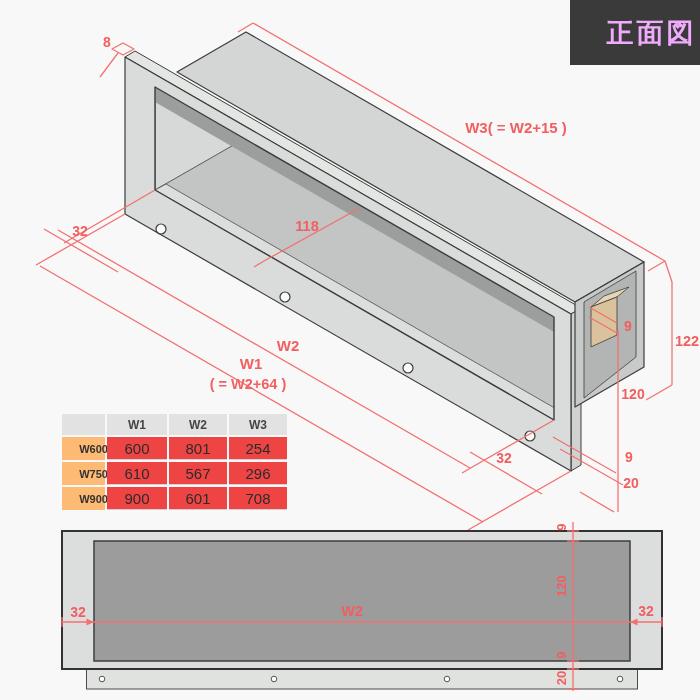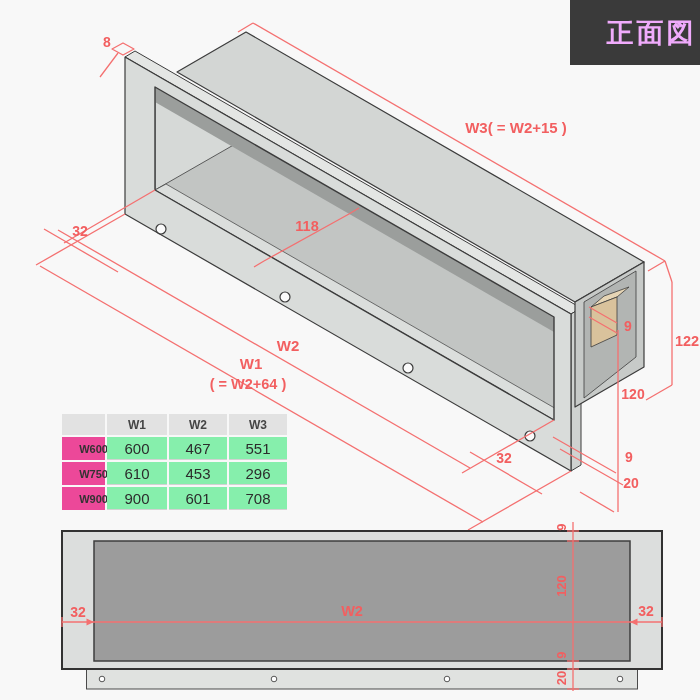"W600" .spec-table .rowlabel { background: #ec4899 -> #fdba74 }
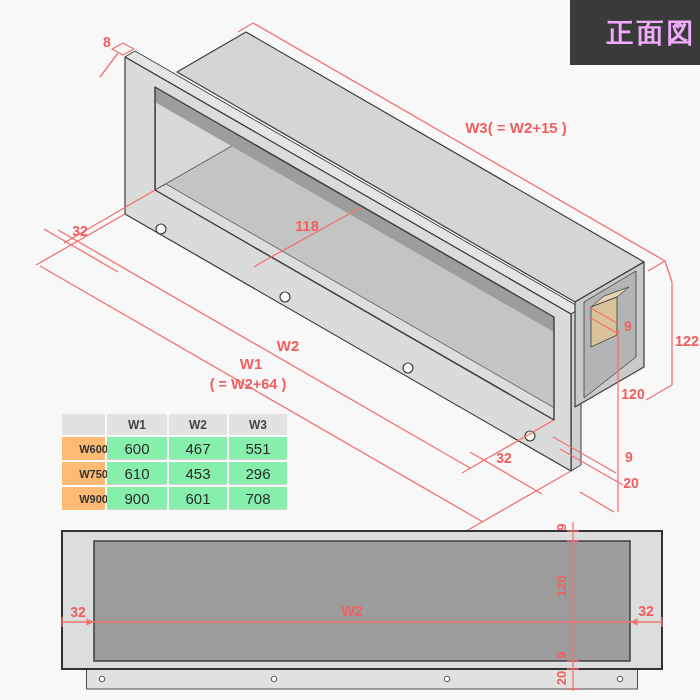"600" .spec-table .val { background: #86efac -> #ef4444 }
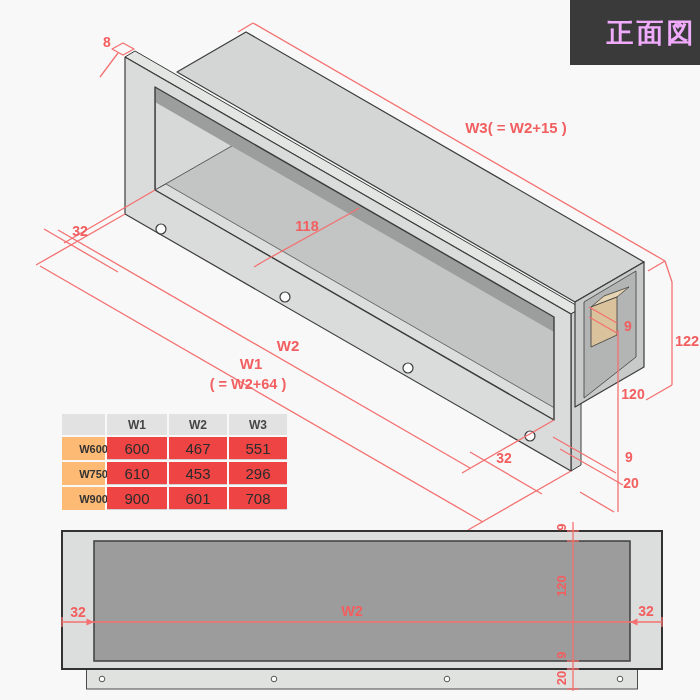"467" div.cell { text: 467 -> 801 }
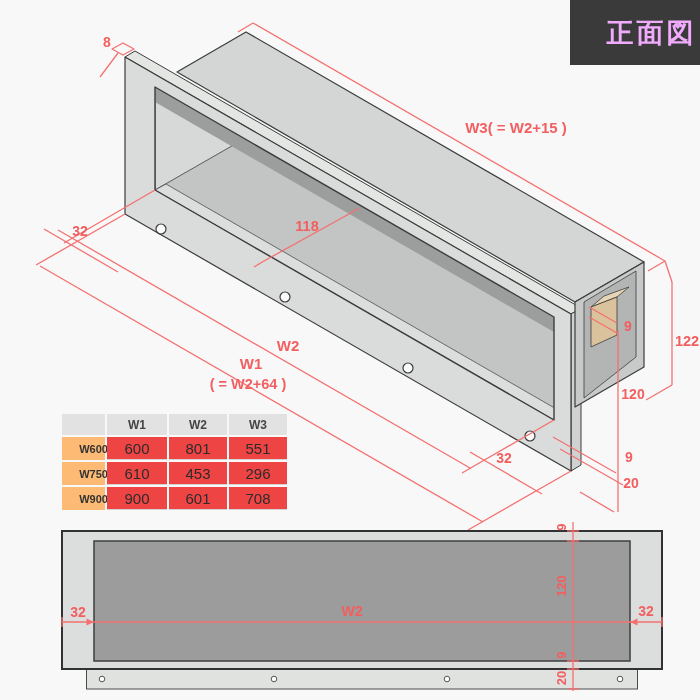"551" div.cell { text: 551 -> 254 }
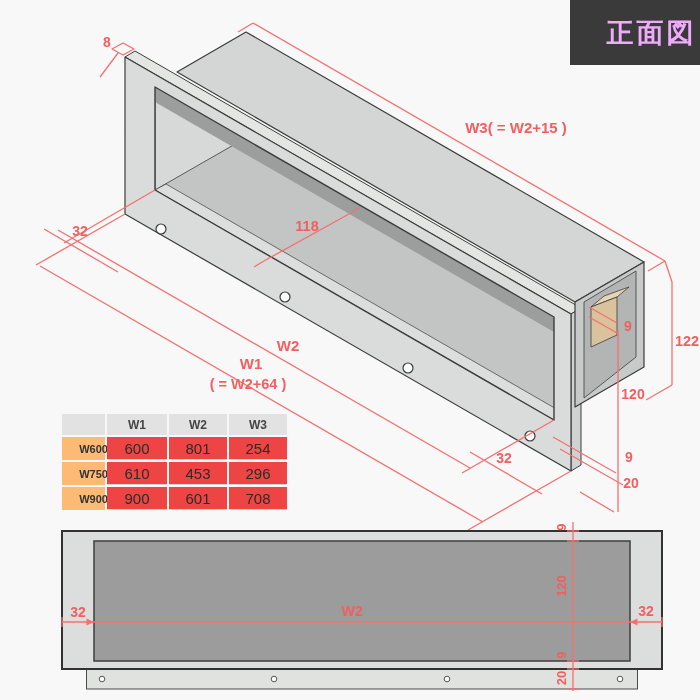"453" div.cell { text: 453 -> 567 }
